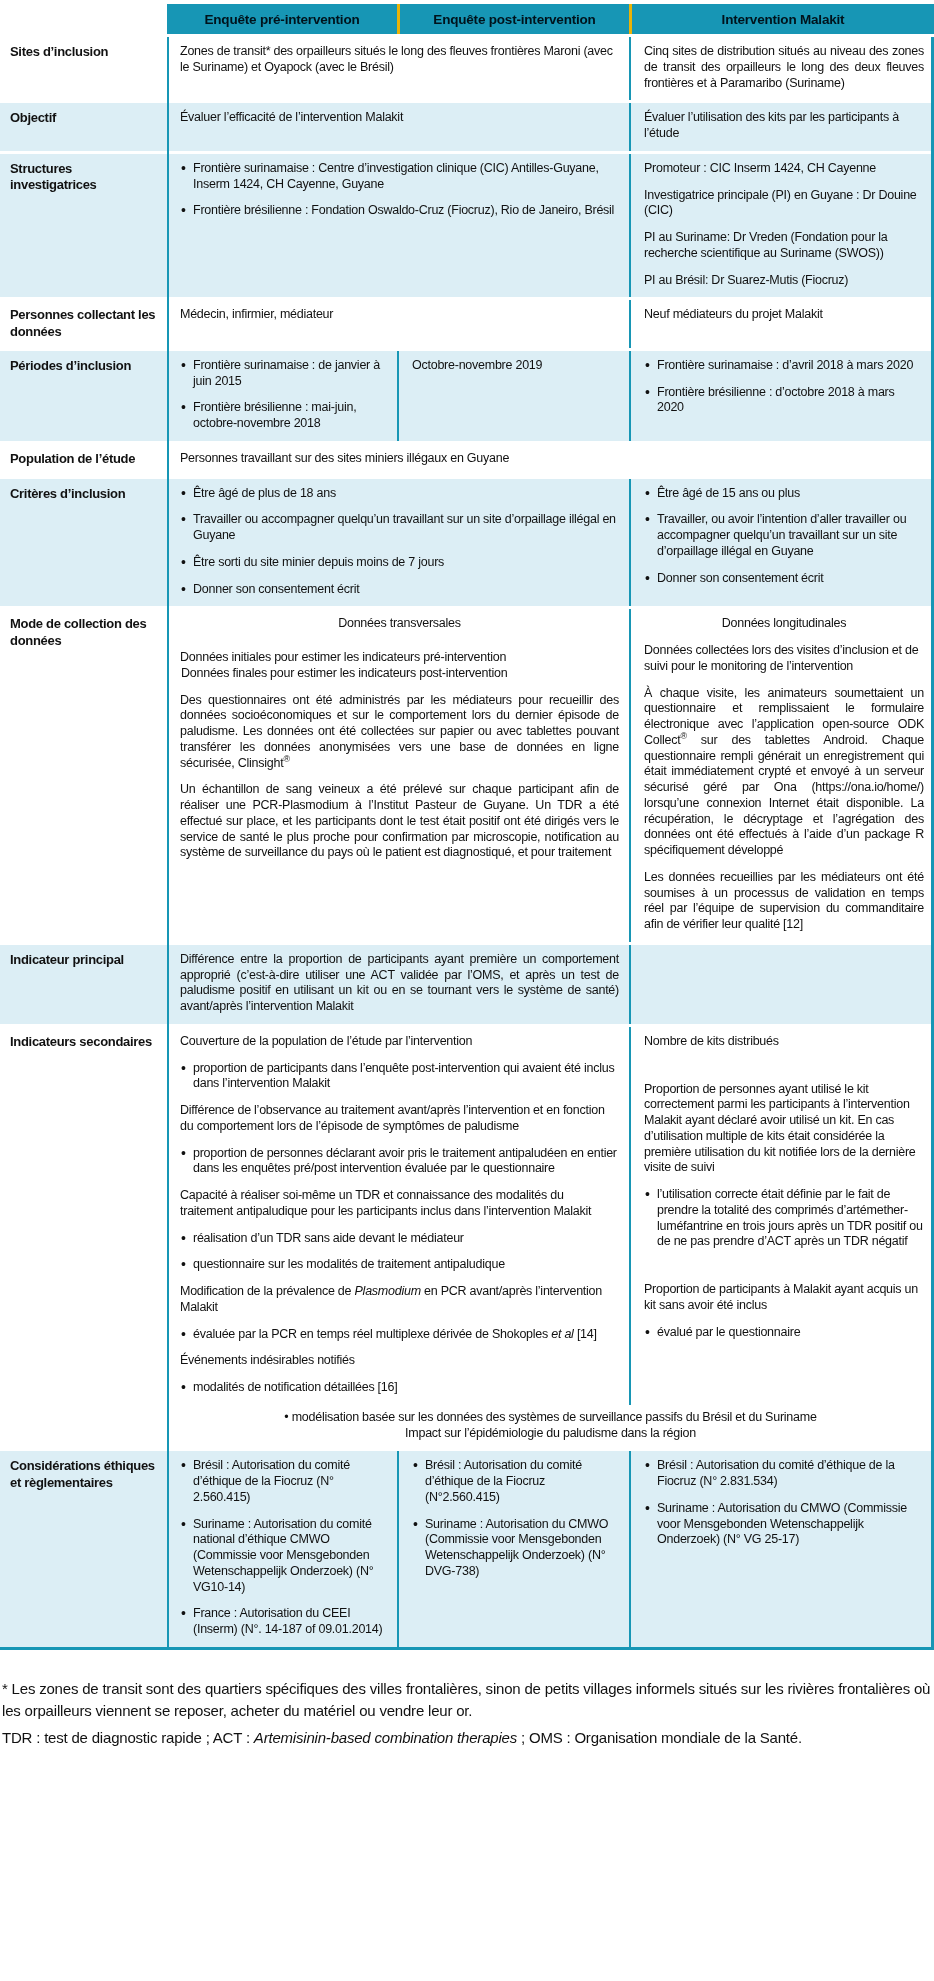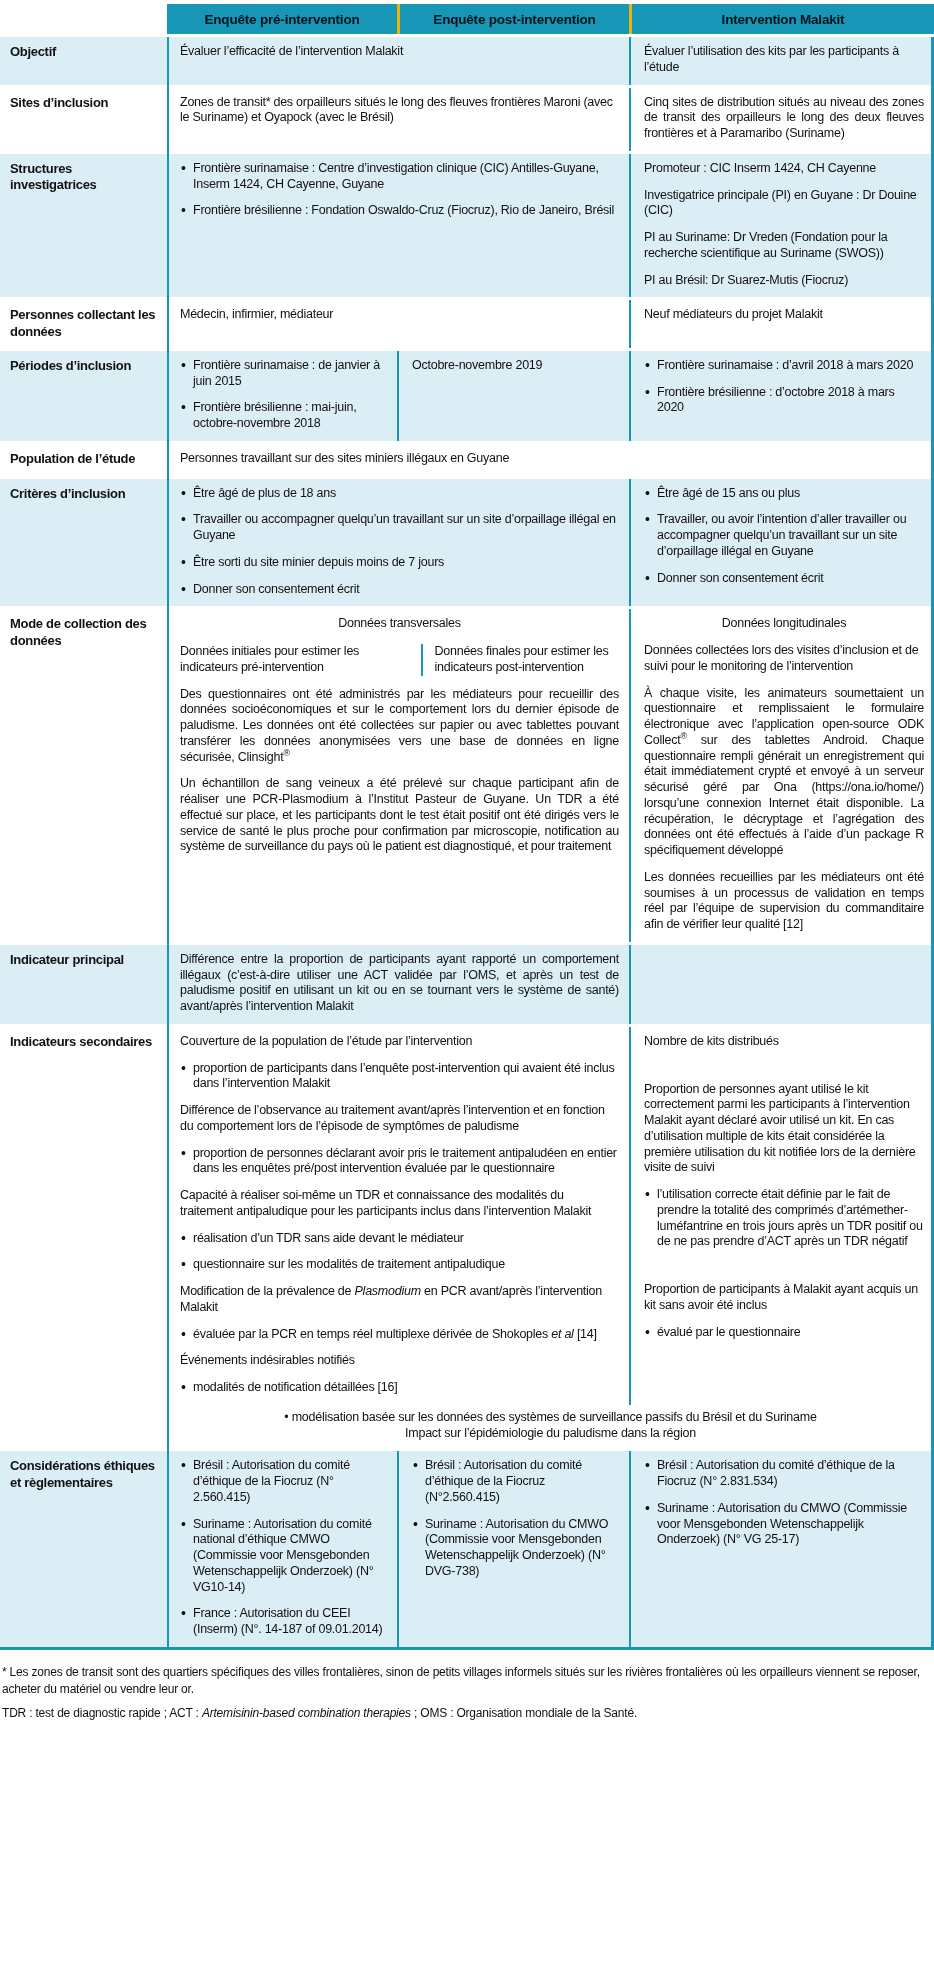"Objectif" div.row { order: before "Sites d’inclusion" -> after "Sites d’inclusion" }
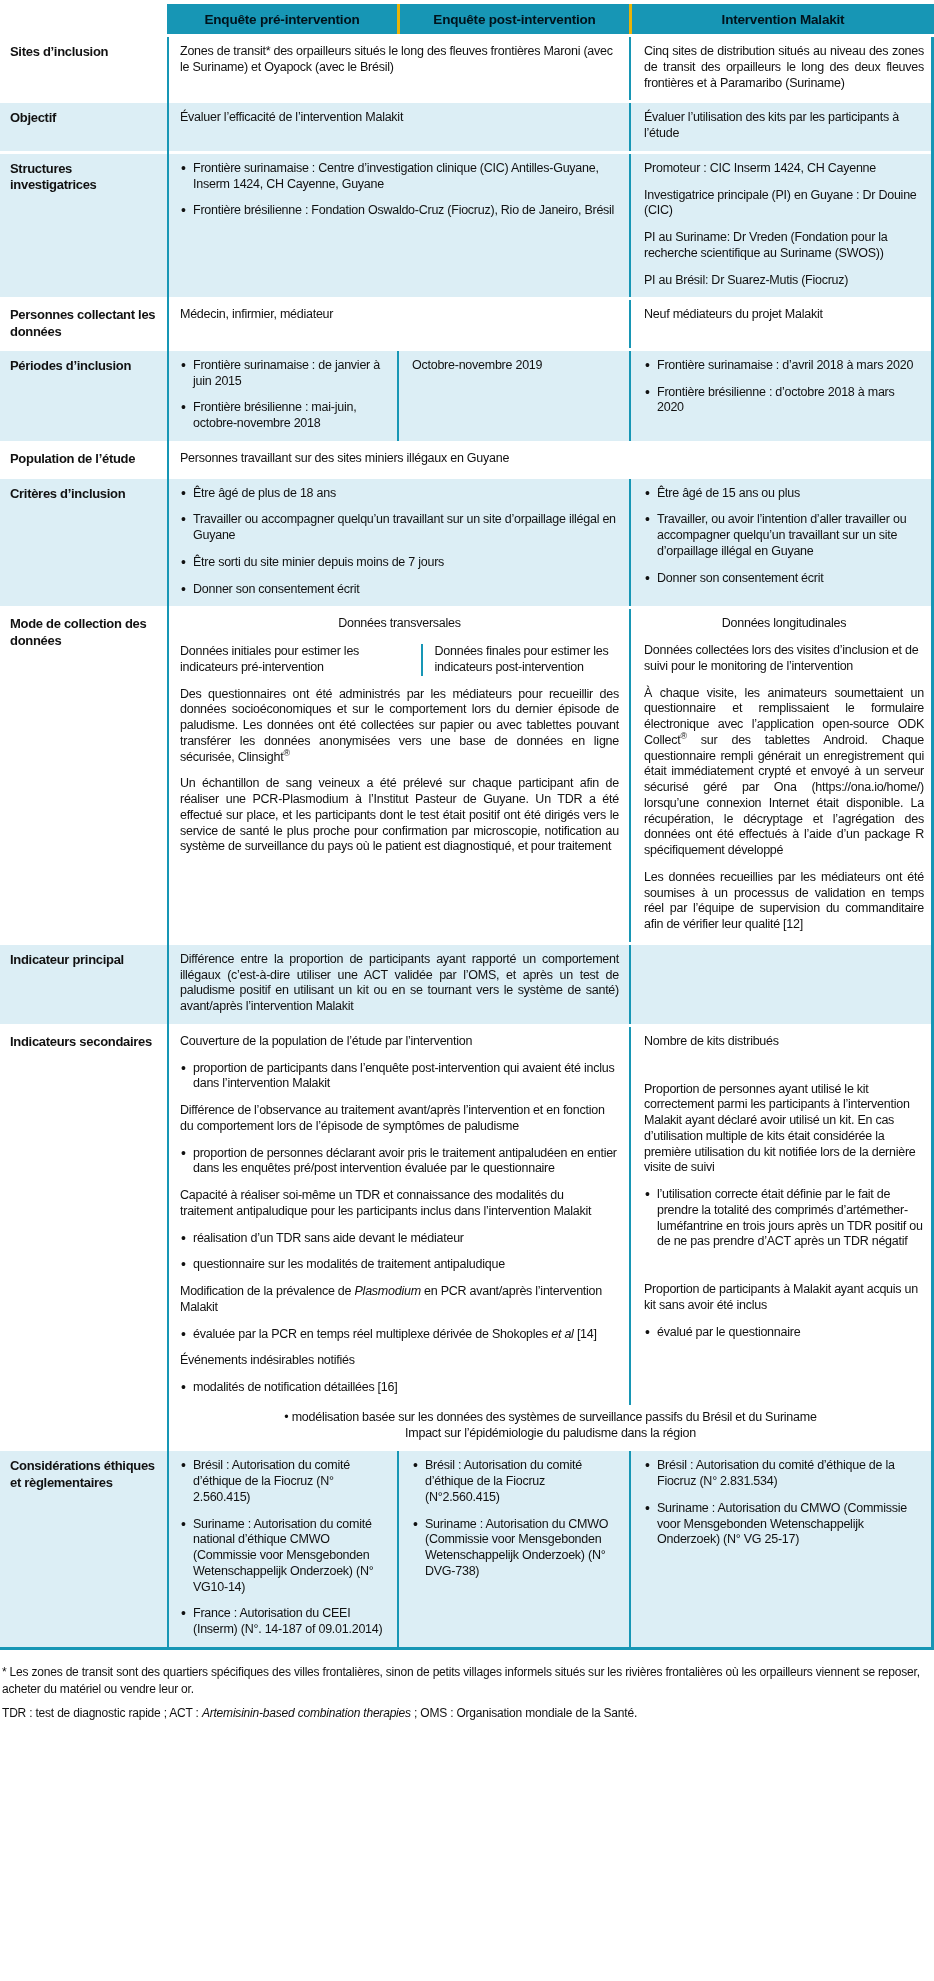"Données initiales pour estimer les" div.inner { gap: 45px -> none; grid-template-columns: 1fr 1fr -> 1fr; margin: 12px -10px 11px -13px -> 18px -10px 11px -13px }
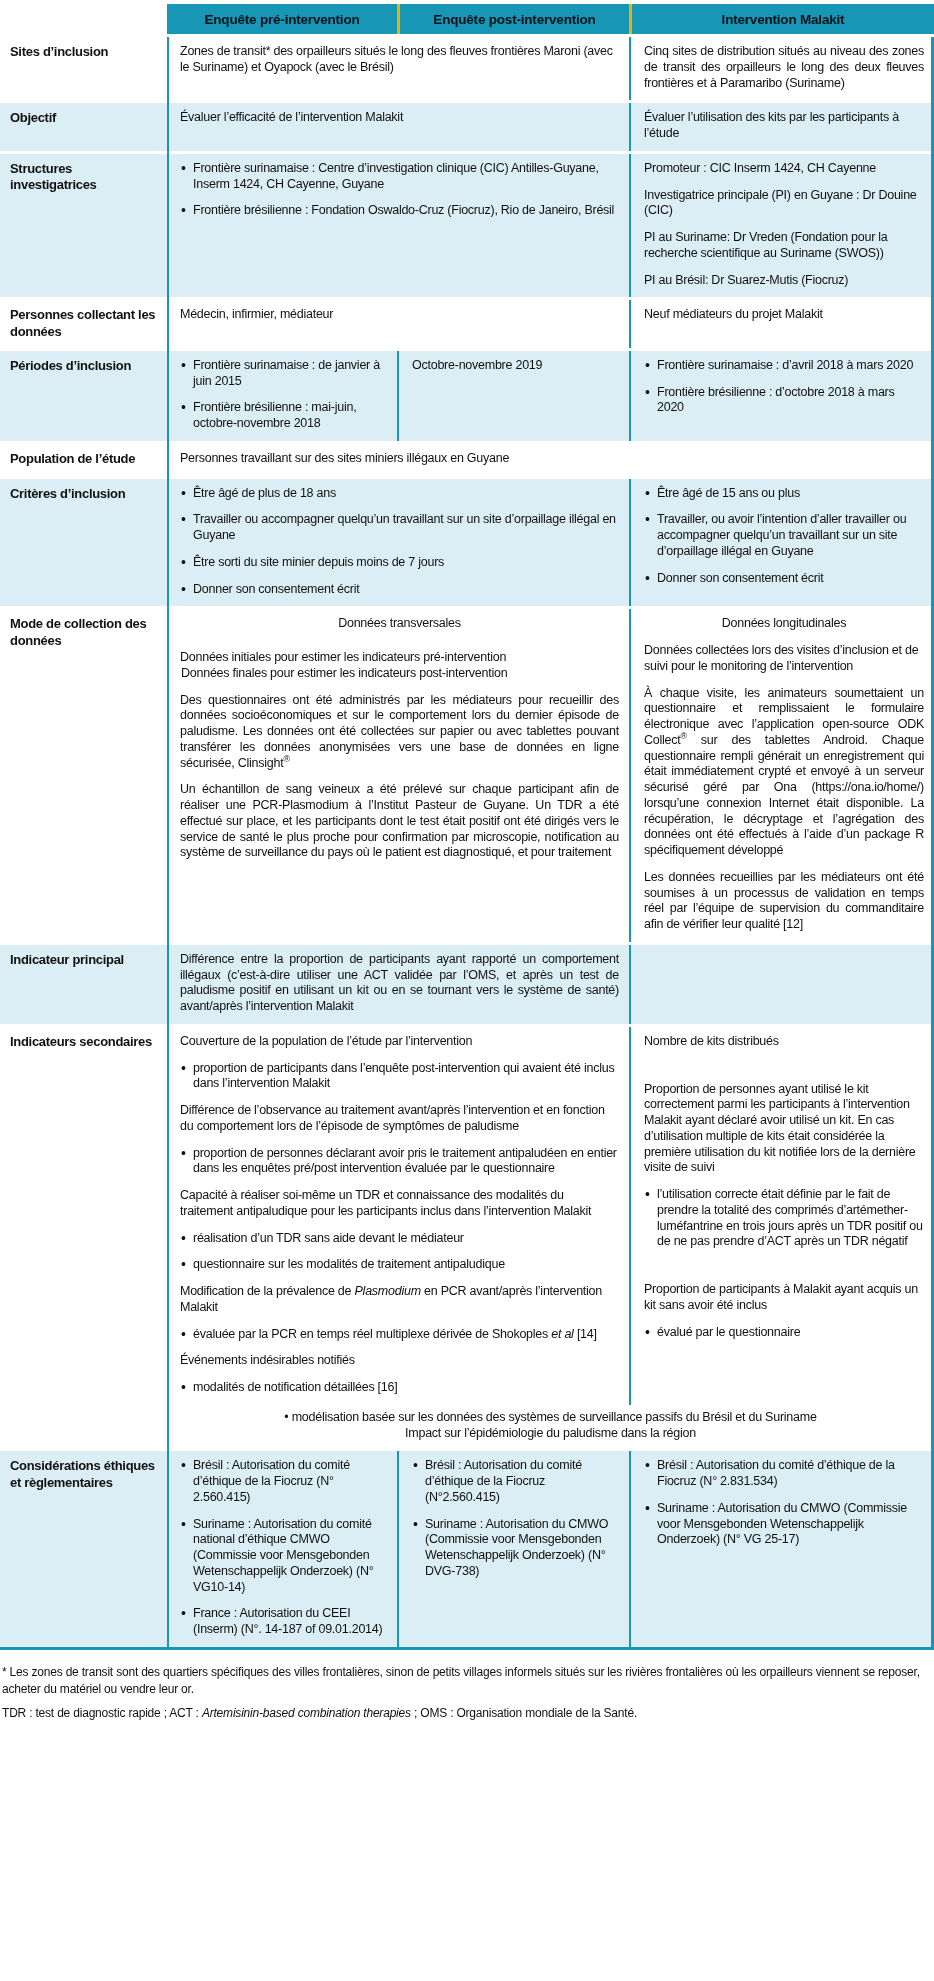"Différence entre la proportion de" div.pad { text: rapporté un comportement illégaux -> première un comportement approprié }
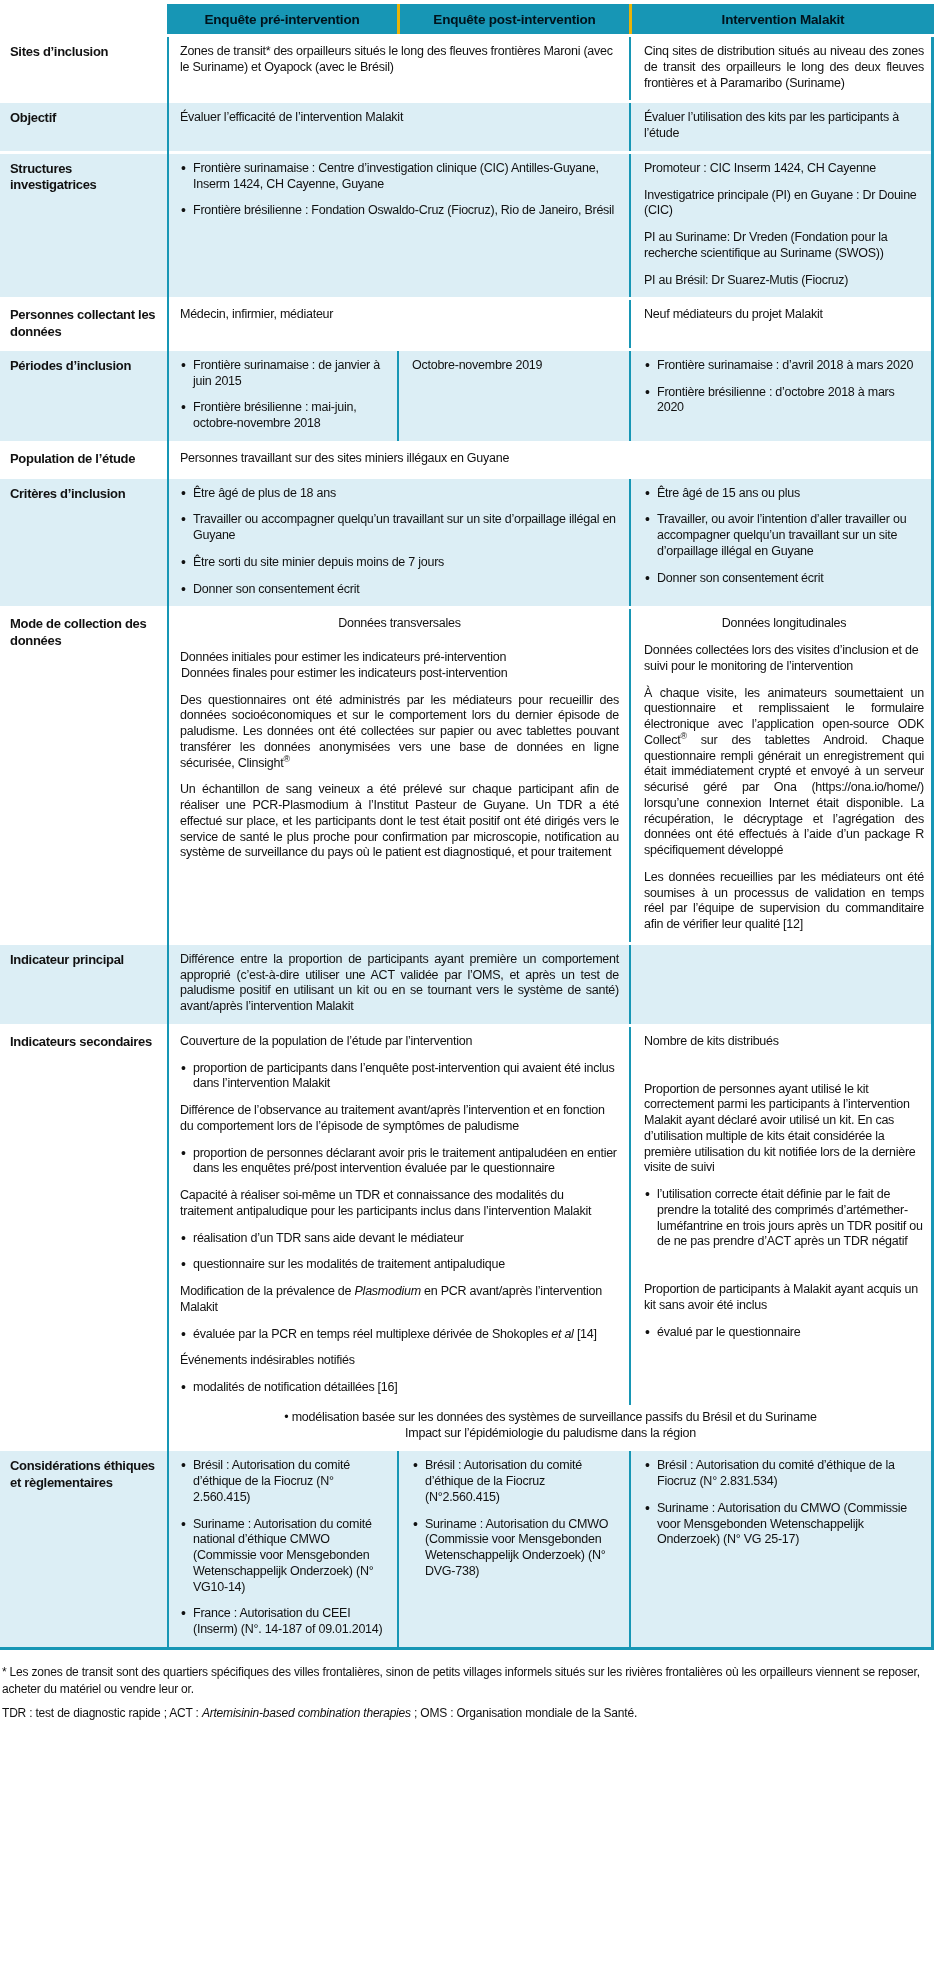"* Les zones de transit" .footnotes { font-size: 12px -> 15px; padding: 14px 2px 0 2px -> 28px 2px 0 2px }
